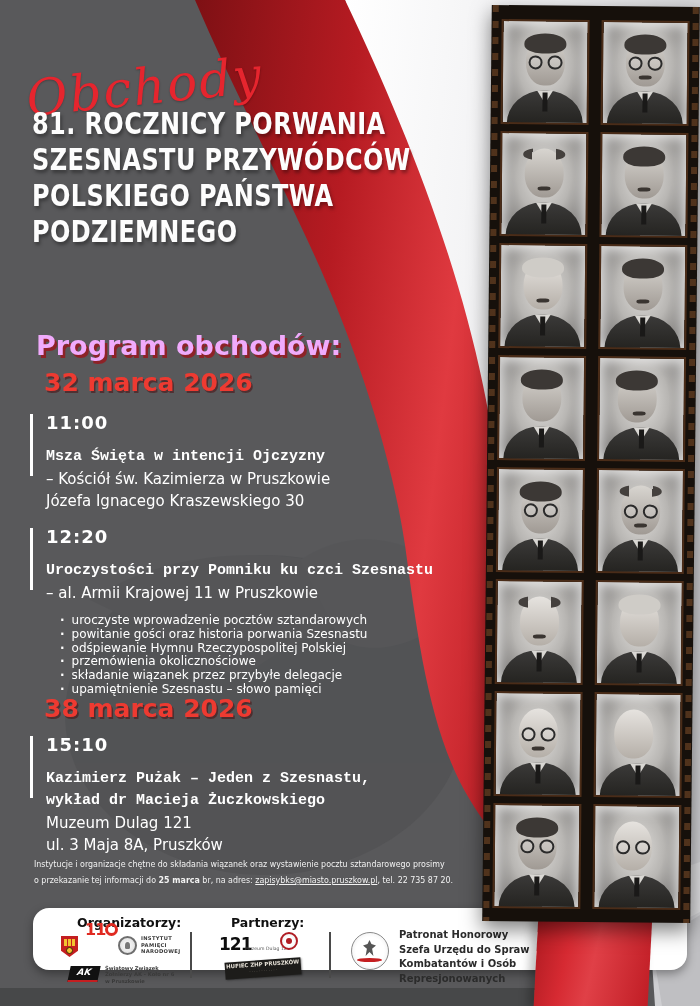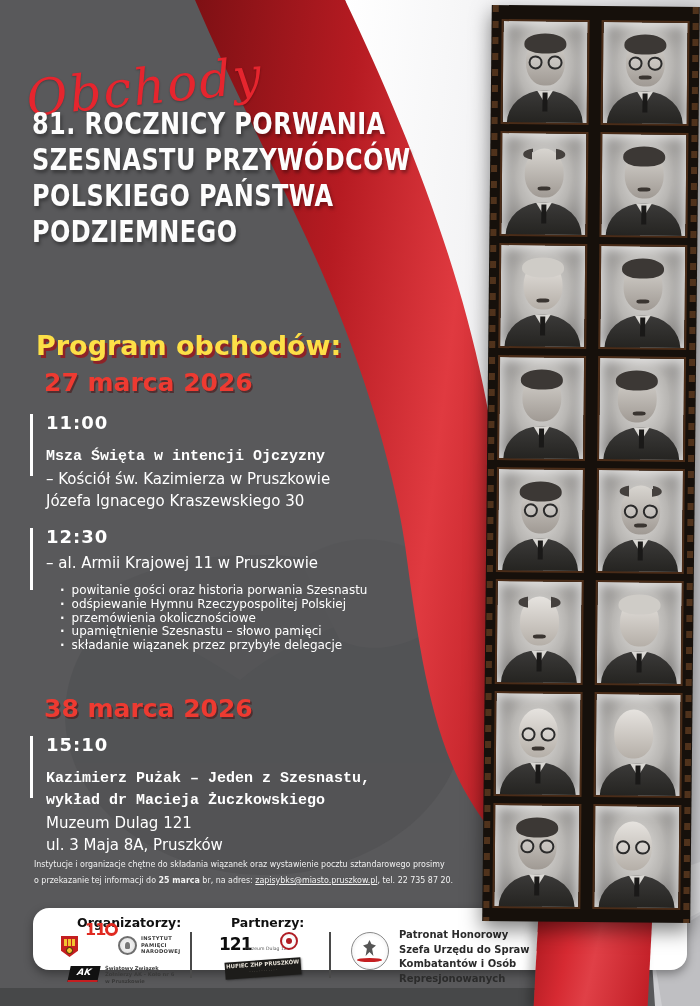"Program obchodów:" .program-heading { color: #fde047 -> #f0abfc }
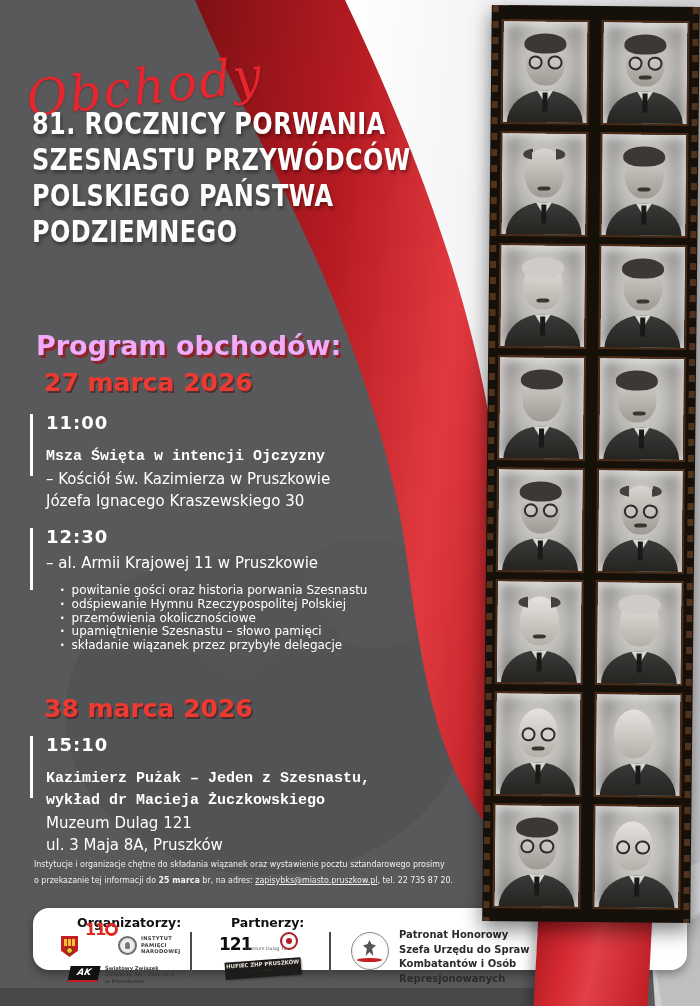"27 marca 2026" div.date-heading { text: 27 -> 32 }
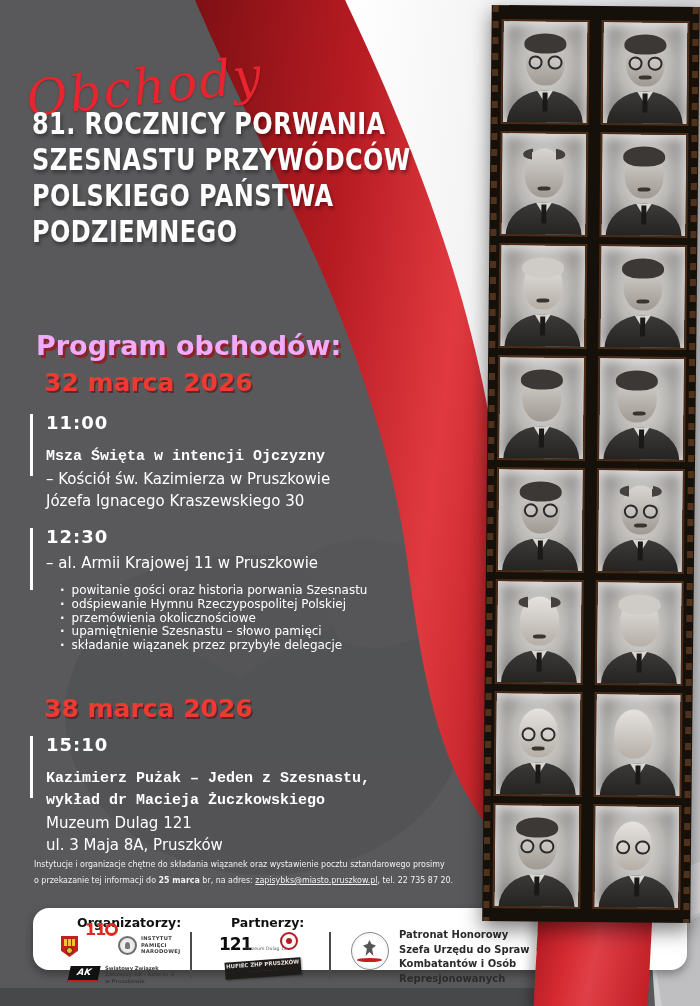"12:30" div.event-time { text: 12:30 -> 12:20 }
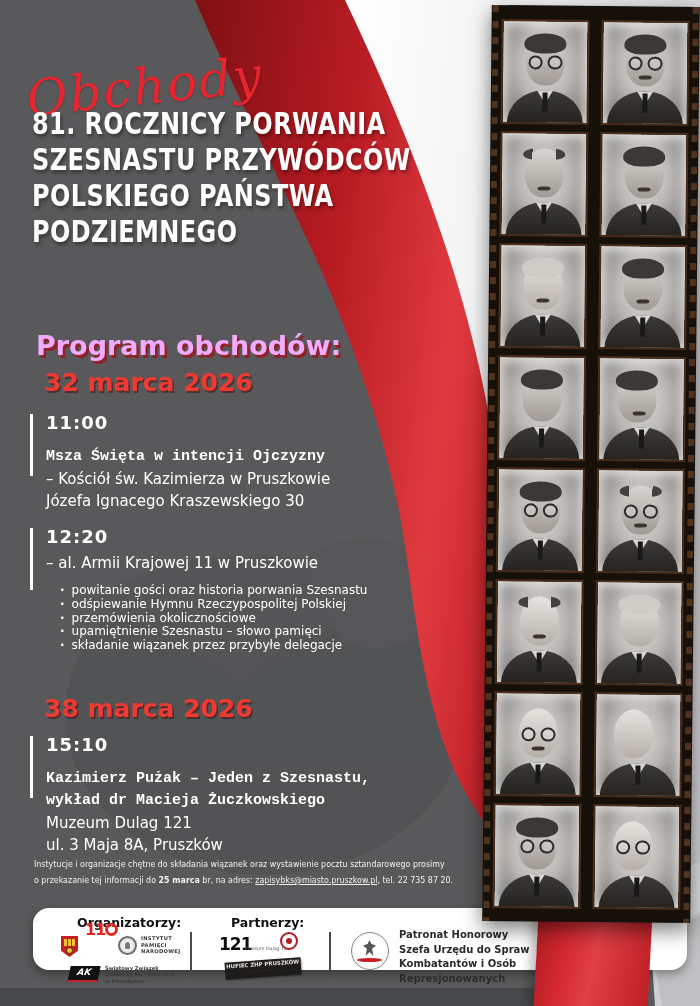"Uroczystości przy Pomniku ku czci" div.event-bold { html: none -> <div> <div>Uroczystości przy Pomniku ku czci Szesnastu</div> </div> }
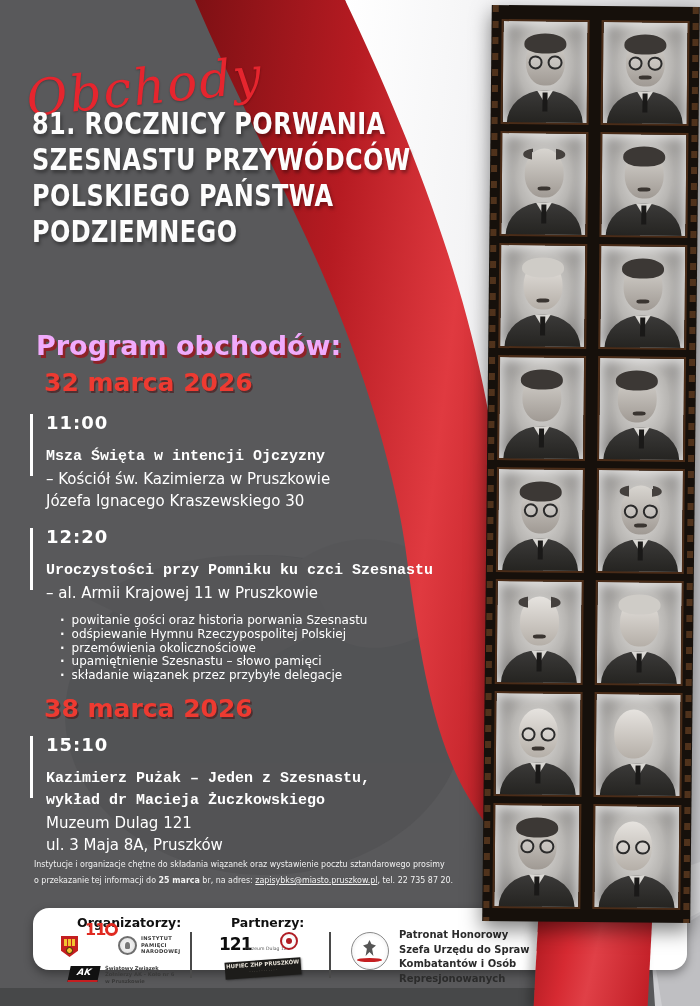"uroczyste wprowadzenie pocztów" div { html: none -> <div>uroczyste wprowadzenie pocztów sztandarowych</div> }
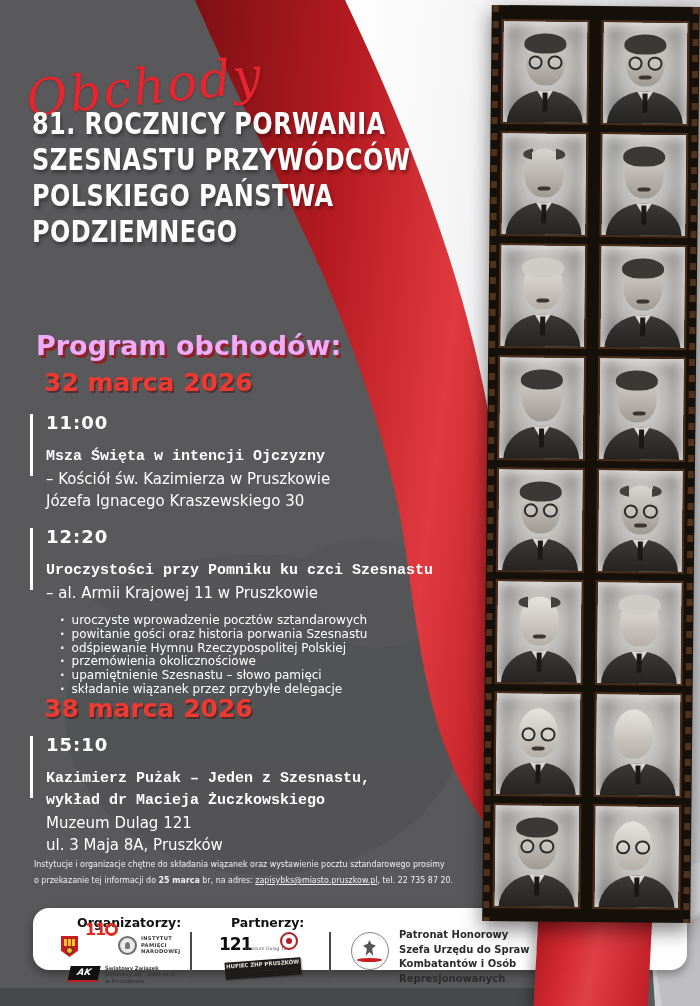"upamiętnienie Szesnastu – słowo pamięci" div { order: before "składanie wiązanek przez przybyłe" -> after "składanie wiązanek przez przybyłe" }
